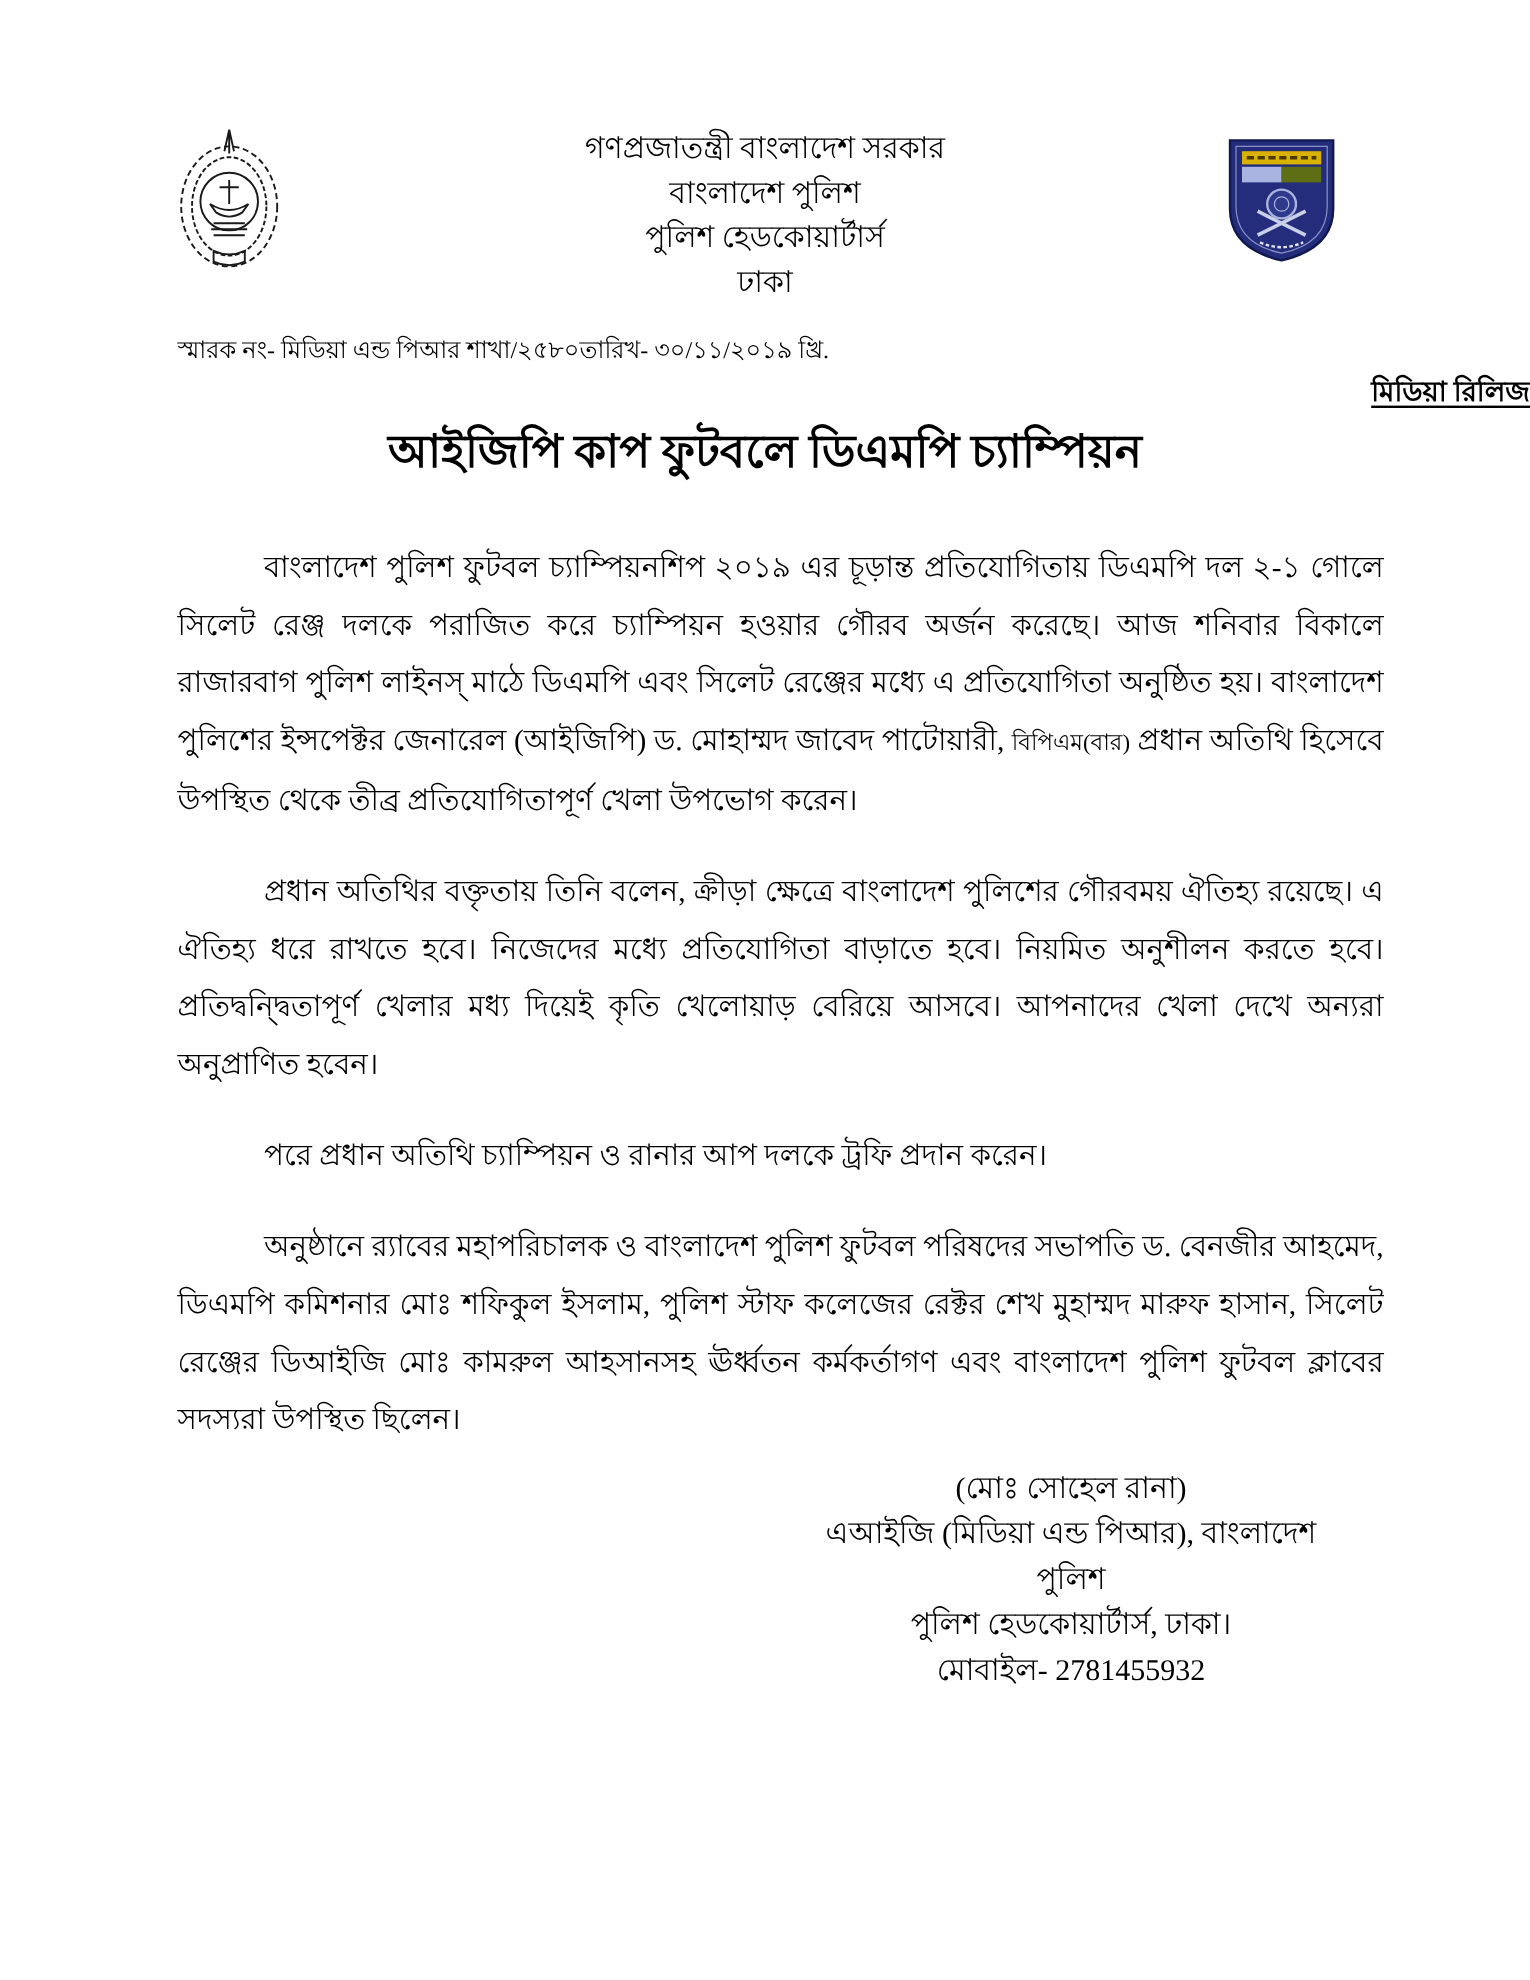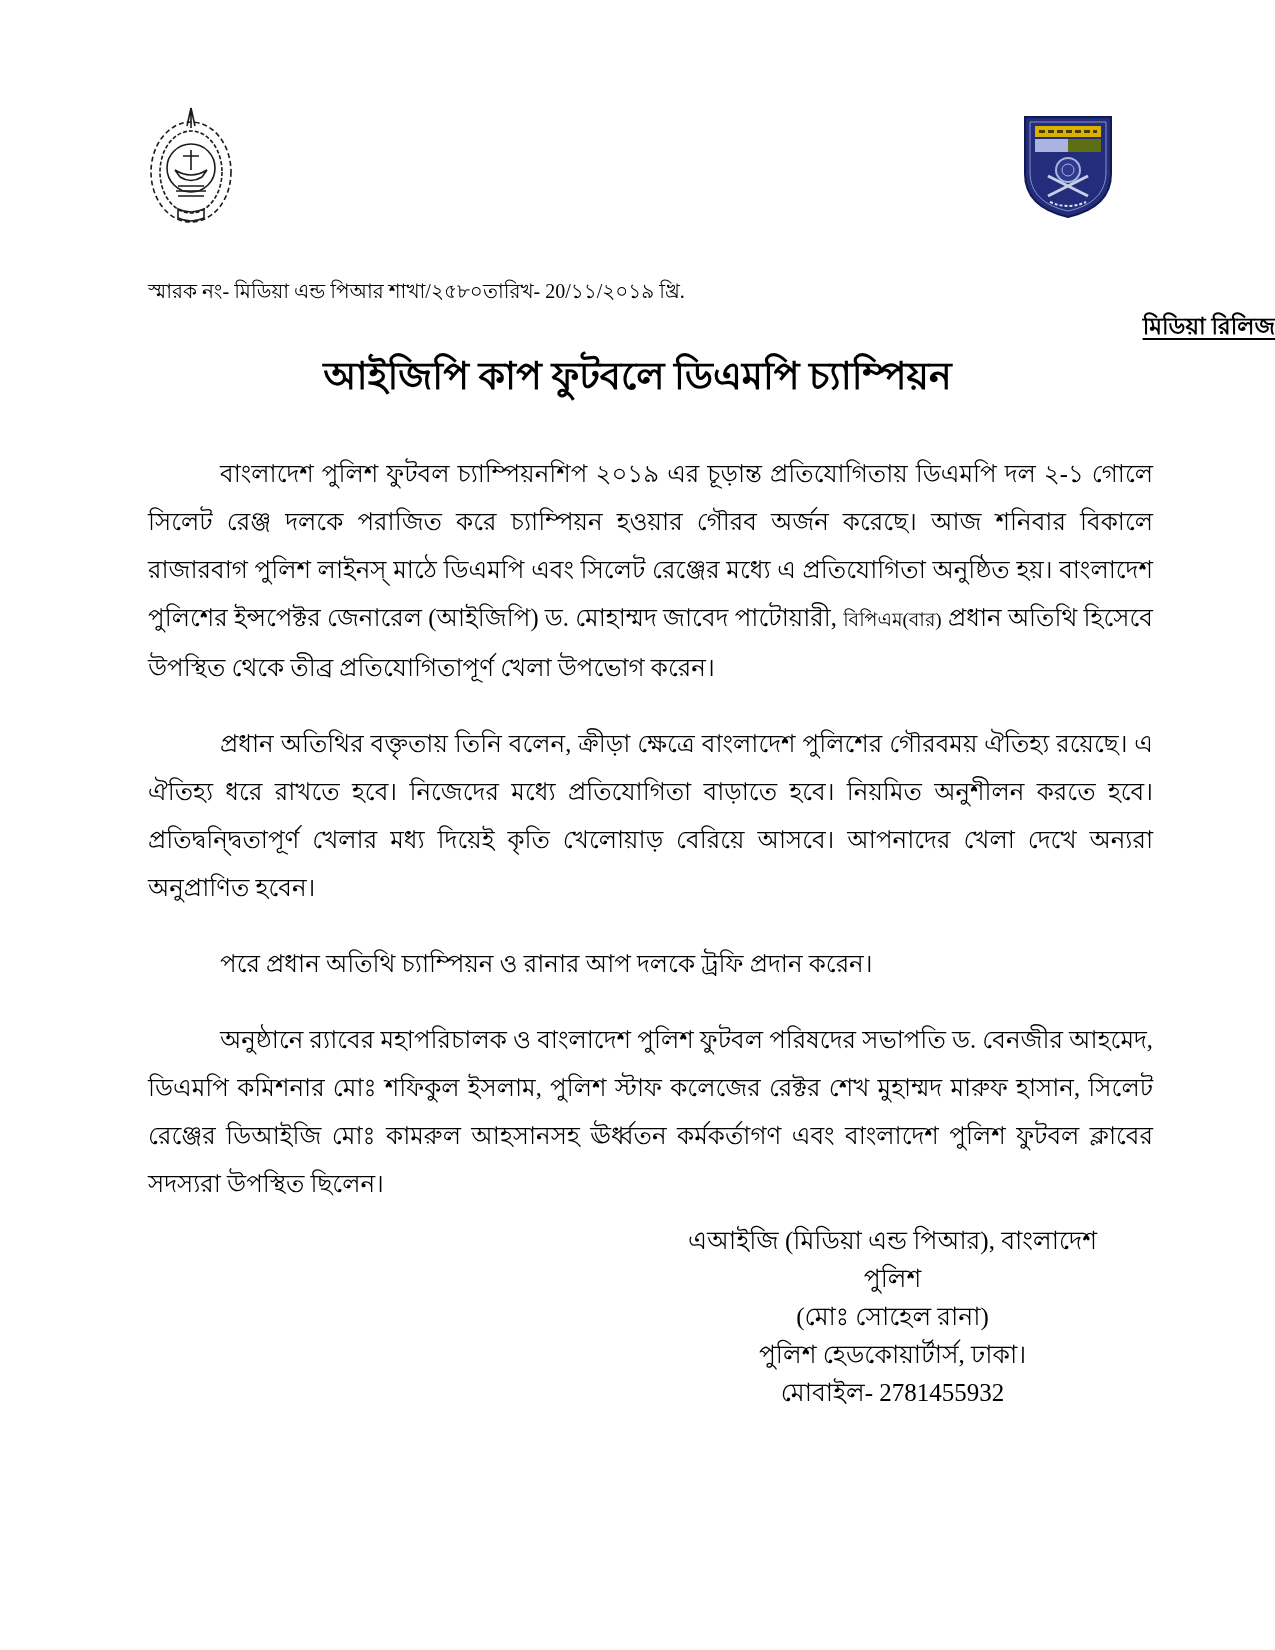"গণপ্রজাতন্ত্রী বাংলাদেশ সরকার" div.header { html: none -> <div> <div>গণপ্রজাতন্ত্রী বাংলাদেশ সরকার</div> <div>বাংলাদেশ পুলিশ</div> <div>পুলিশ হেডকোয়ার্টার্স</div> <div>ঢাকা</div> </div> }
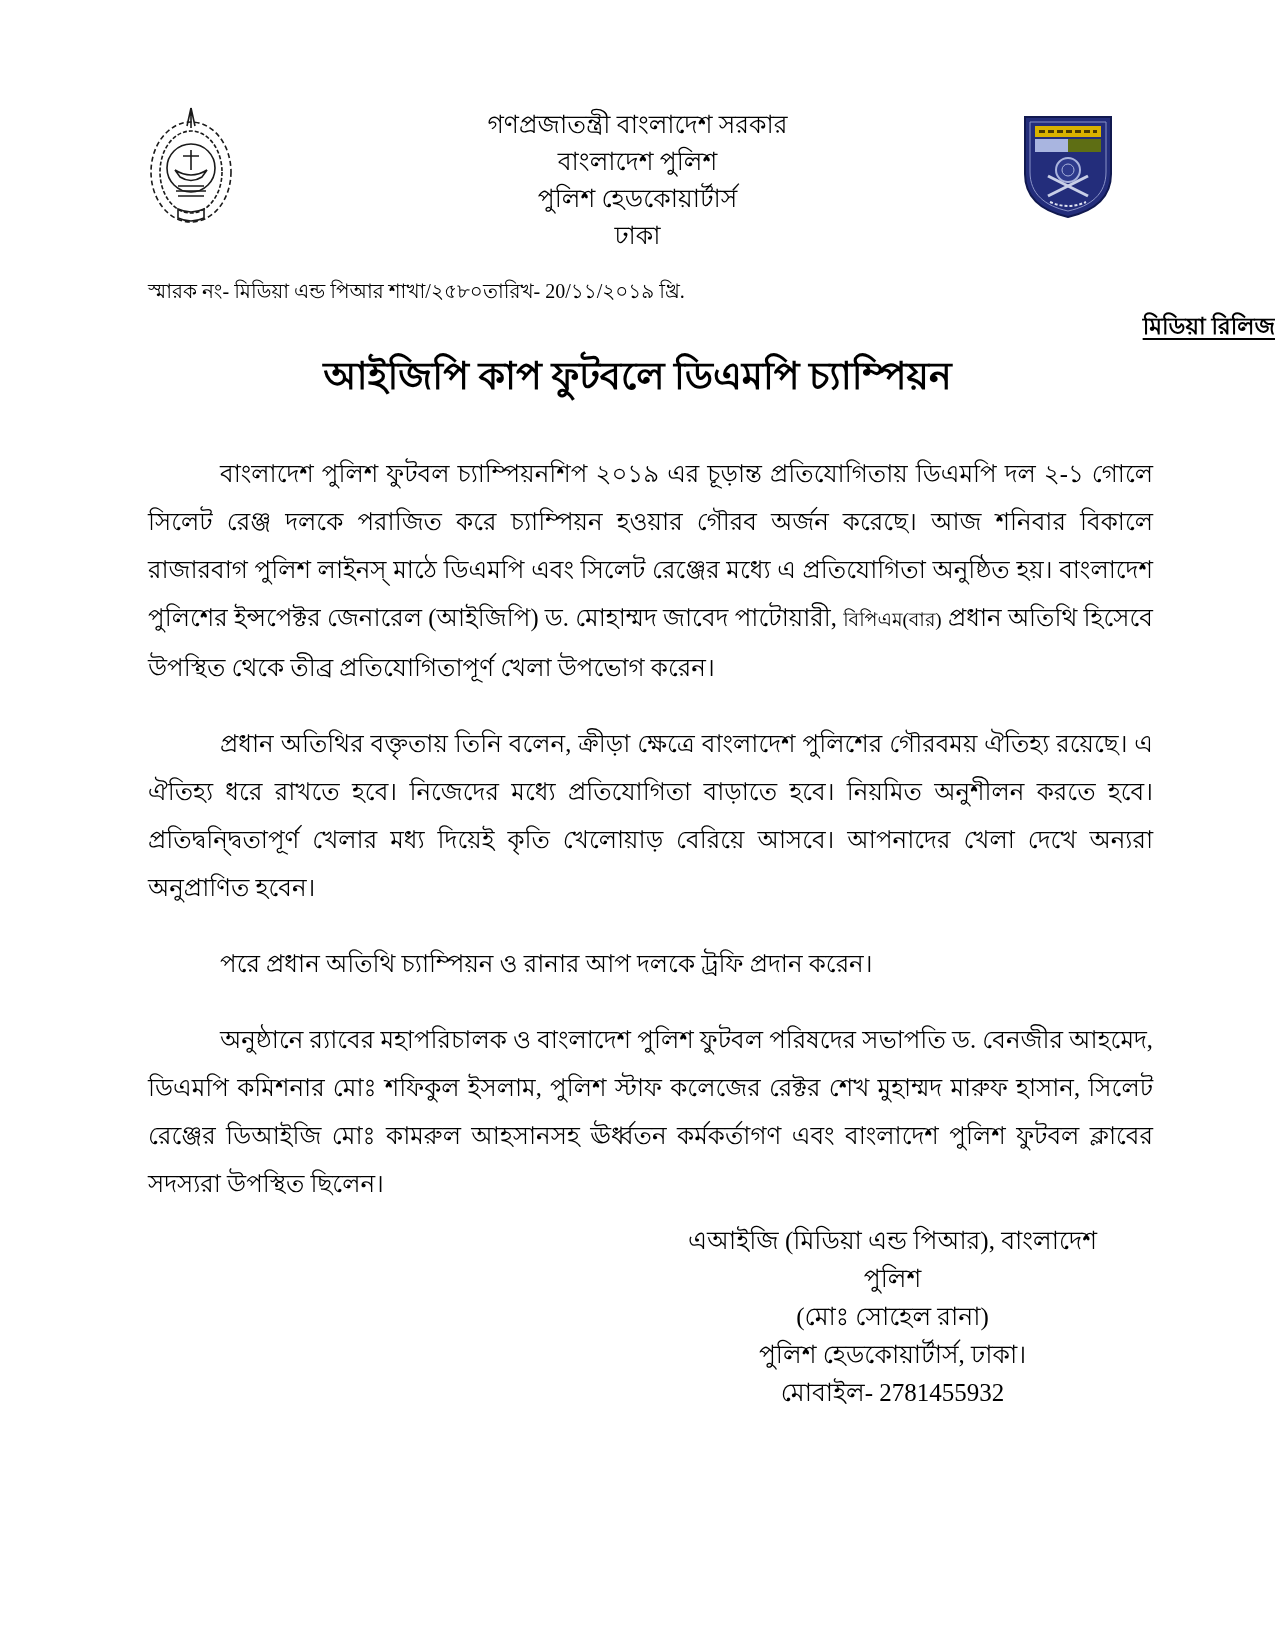"তারিখ- 20/১১/২০১৯ খ্রি." span { text: 20/১১/২০১৯ -> ৩০/১১/২০১৯ }
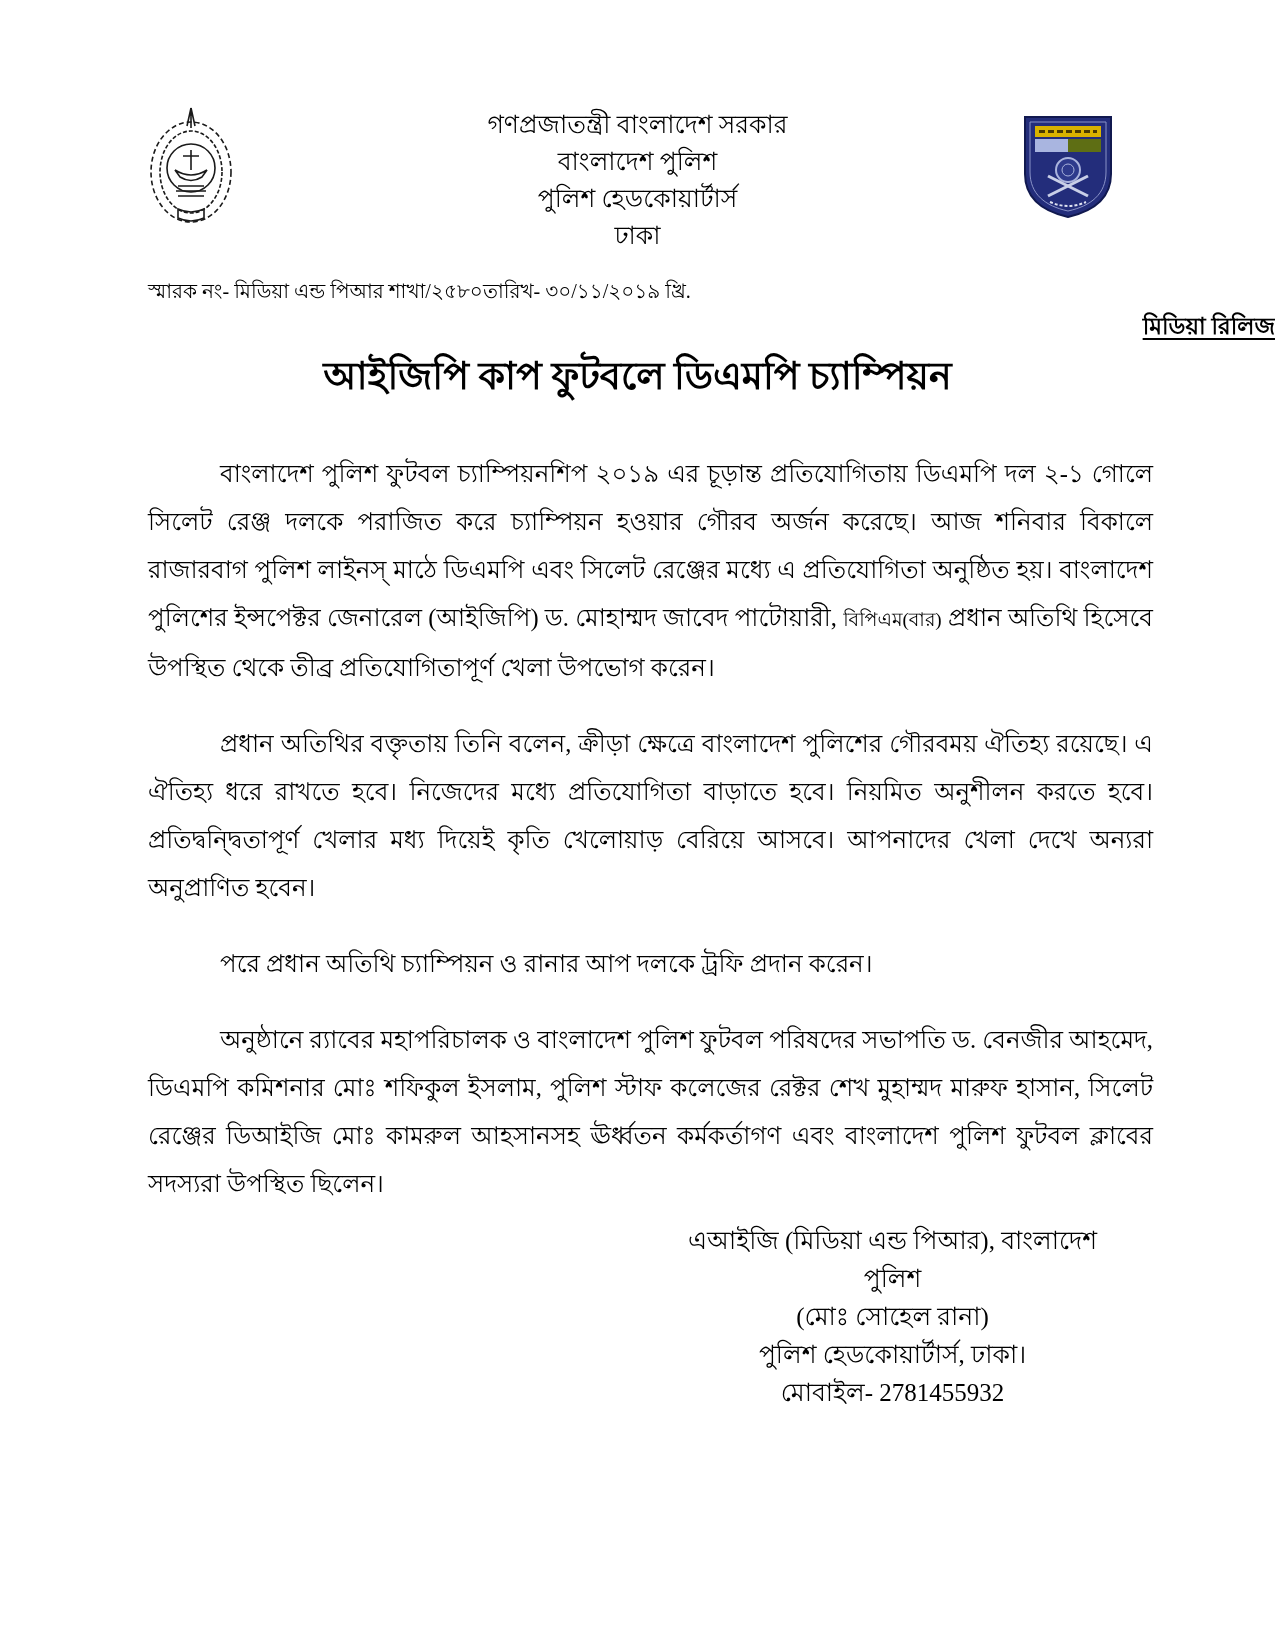"এআইজি (মিডিয়া এন্ড পিআর), বাংলাদেশ" div { order: before "(মোঃ সোহেল রানা)" -> after "(মোঃ সোহেল রানা)" }
